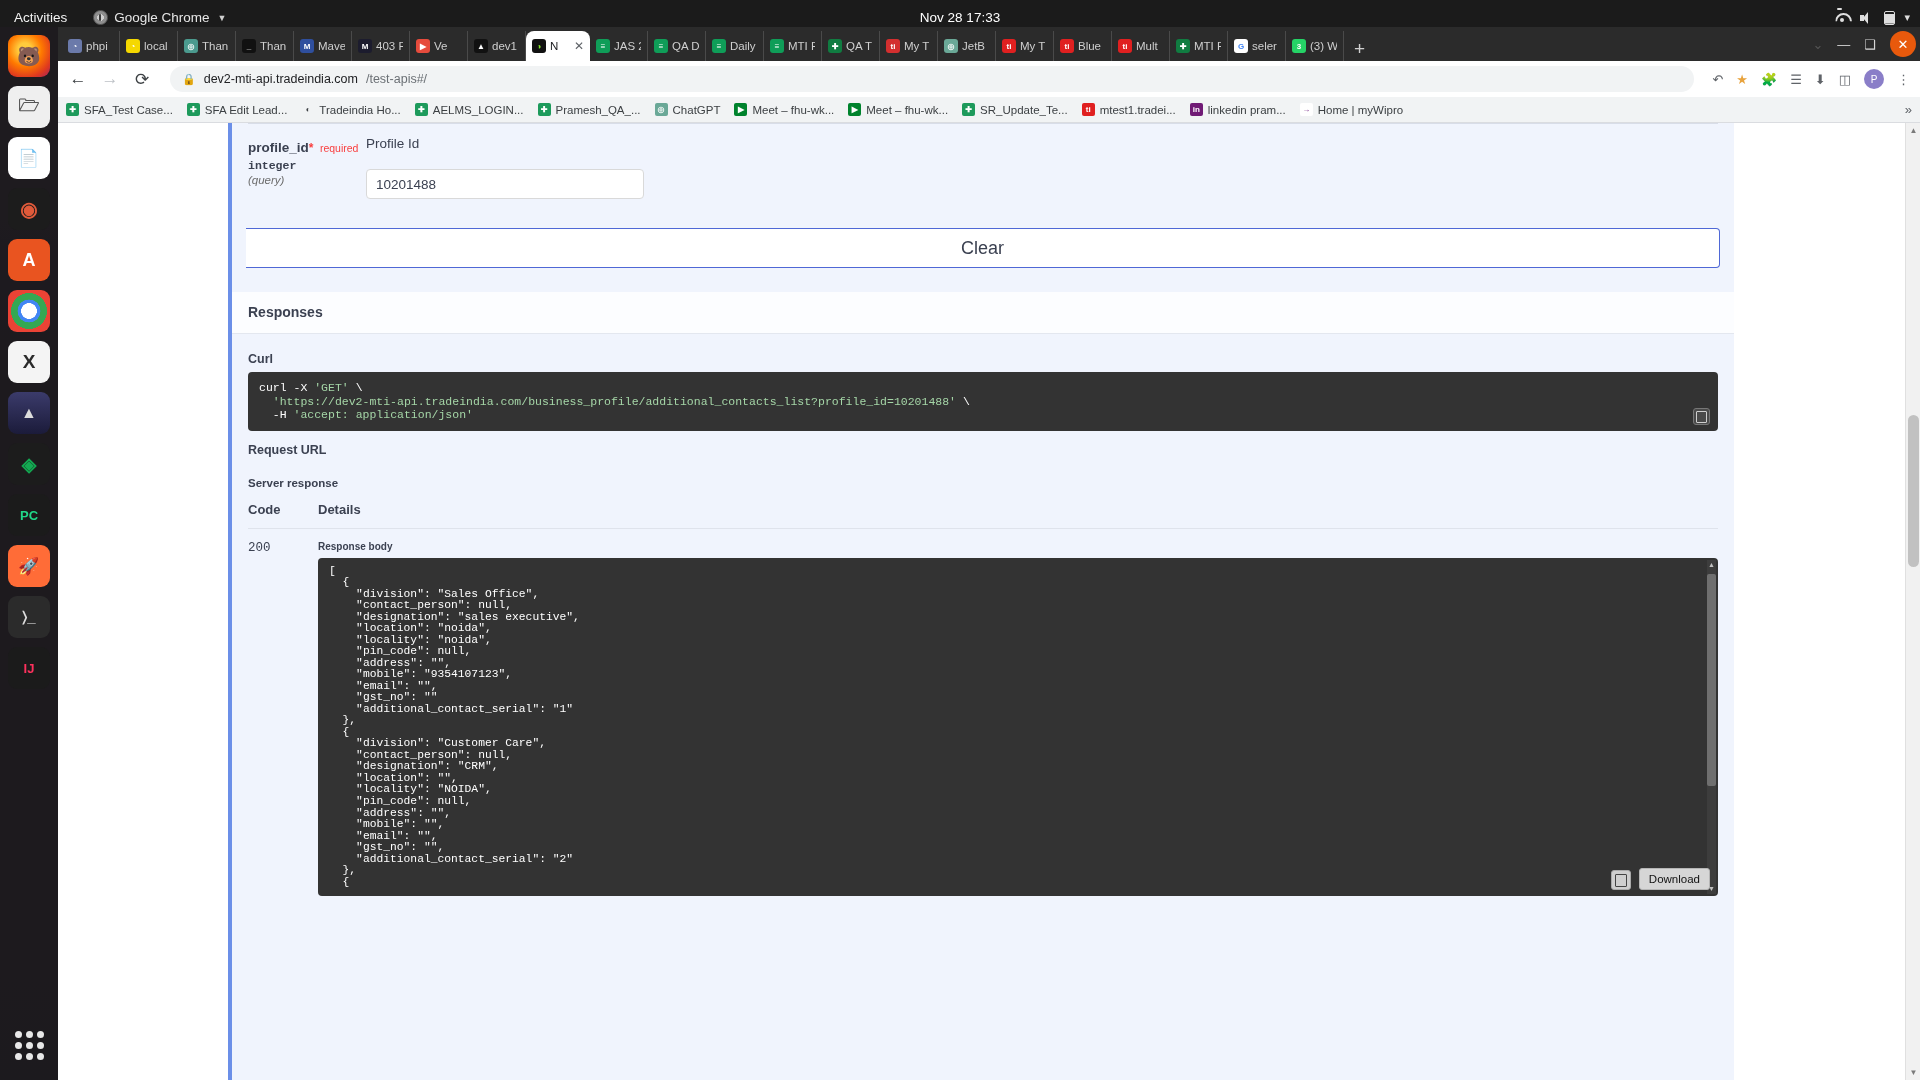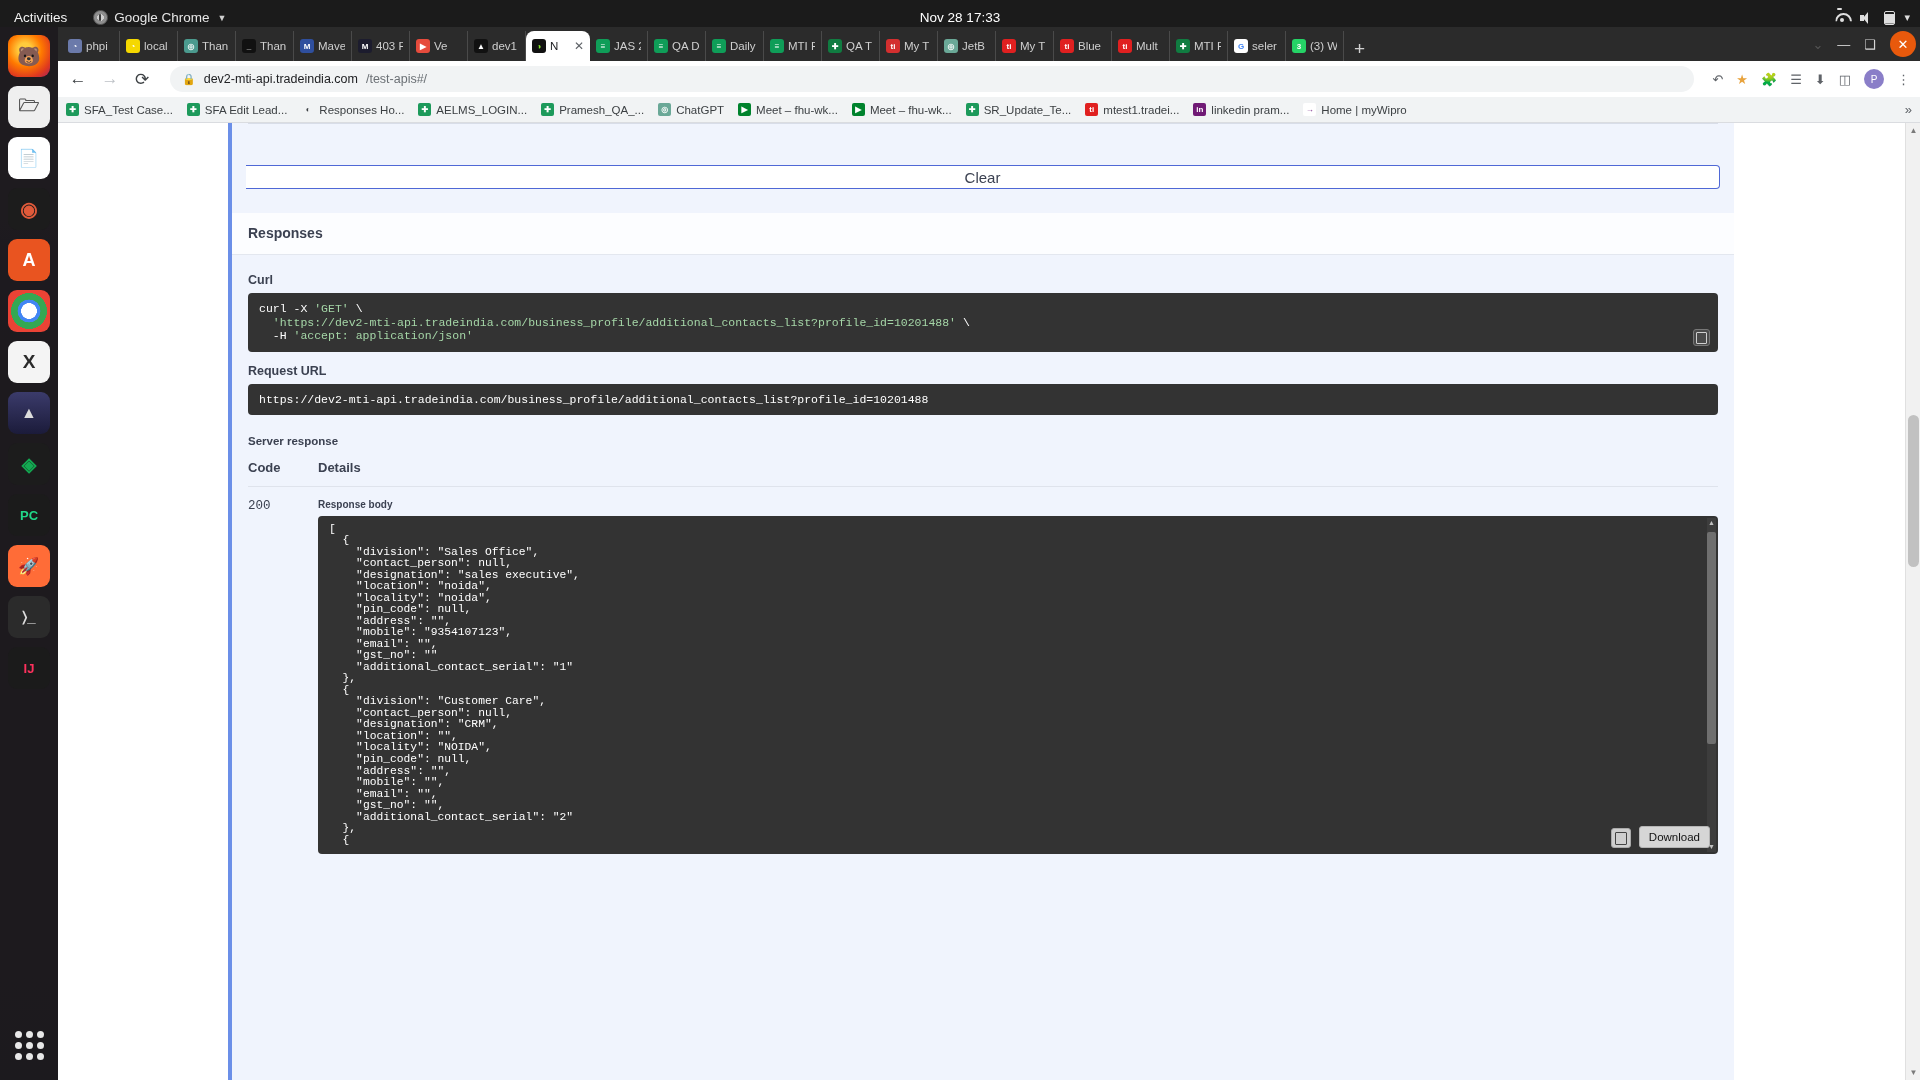"Responses Ho..." span { text: Responses -> Tradeindia }
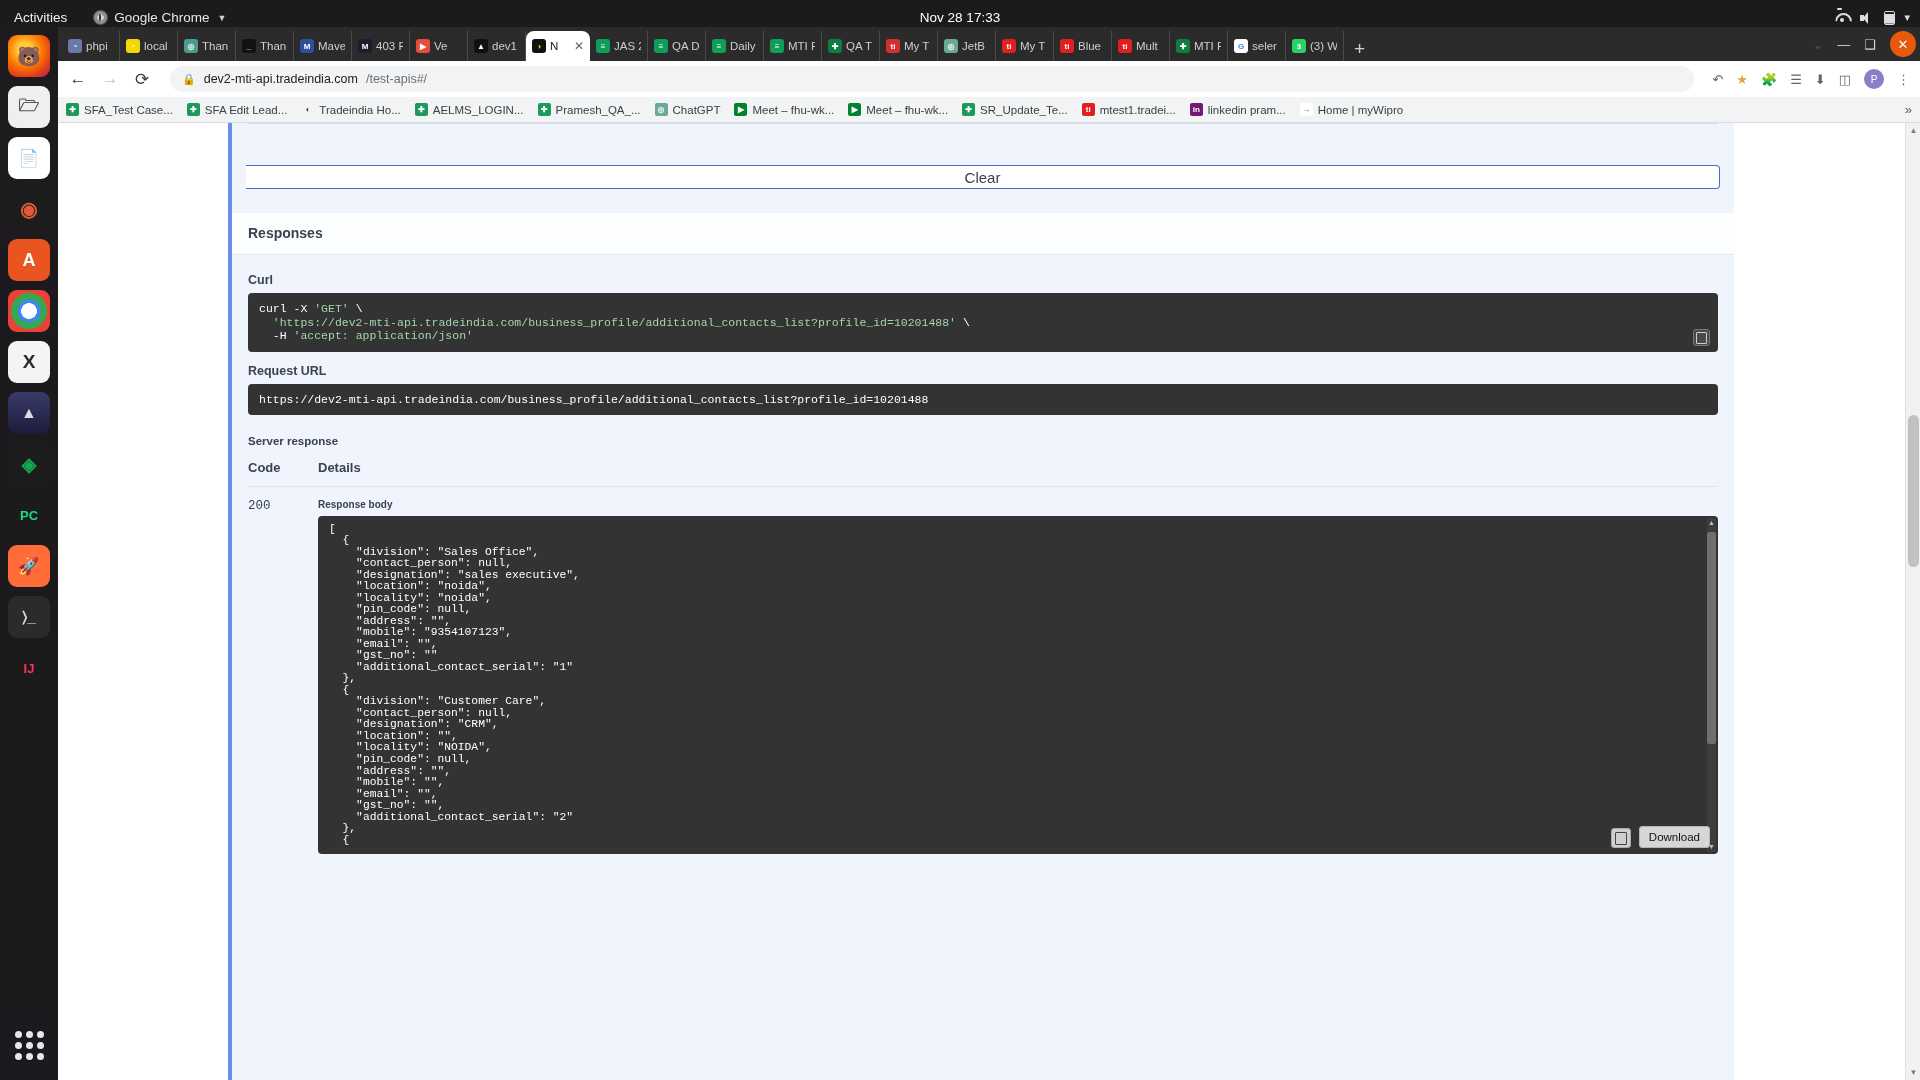"profile_id* required" div.param-row { html: none -> <div> <div> <div> <span>profile_id</span><span>*</span> <span>required</span> </div> <div>integer</div> <div>(query)</div> </div> <div> <div>Profile Id</div> <input> </div> </div> }
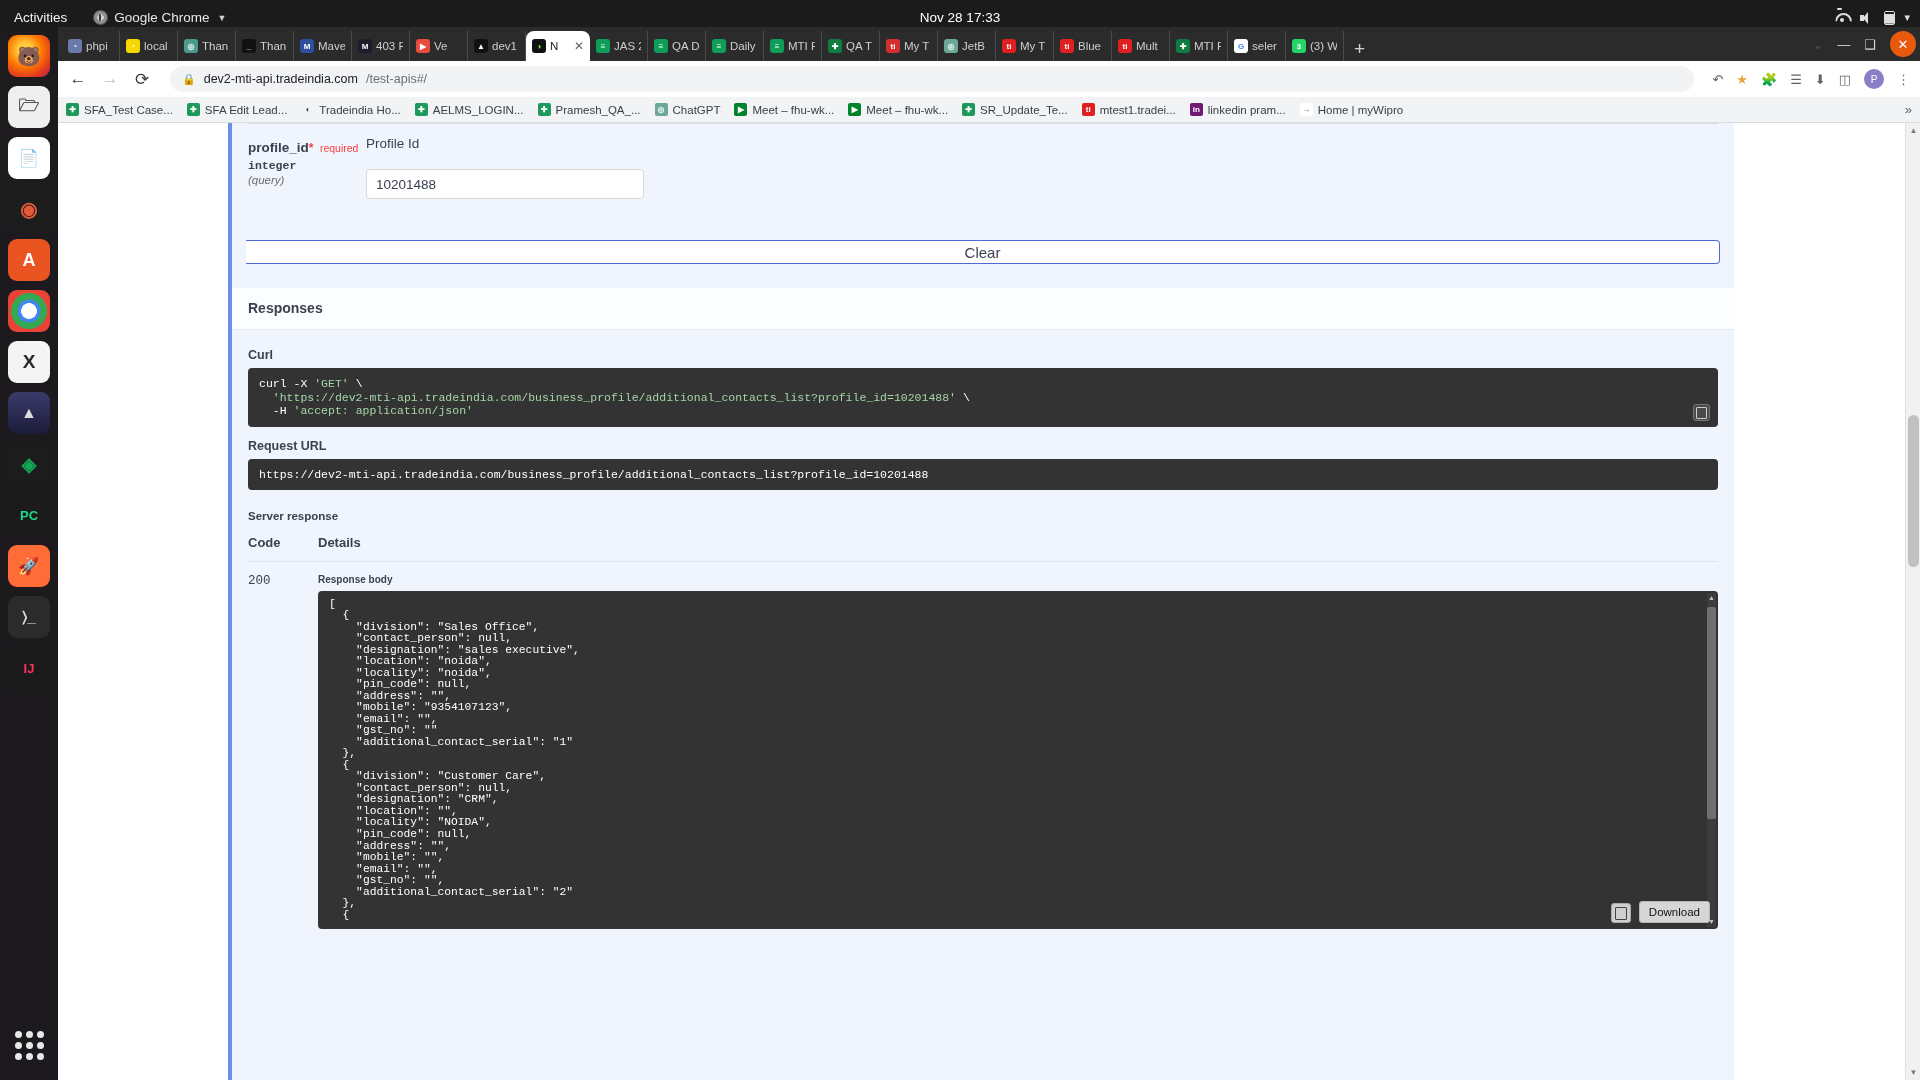"Clear" .btn-clear { font-size: 15px -> 18px; height: 24px -> 40px; margin-top: 12px -> none }
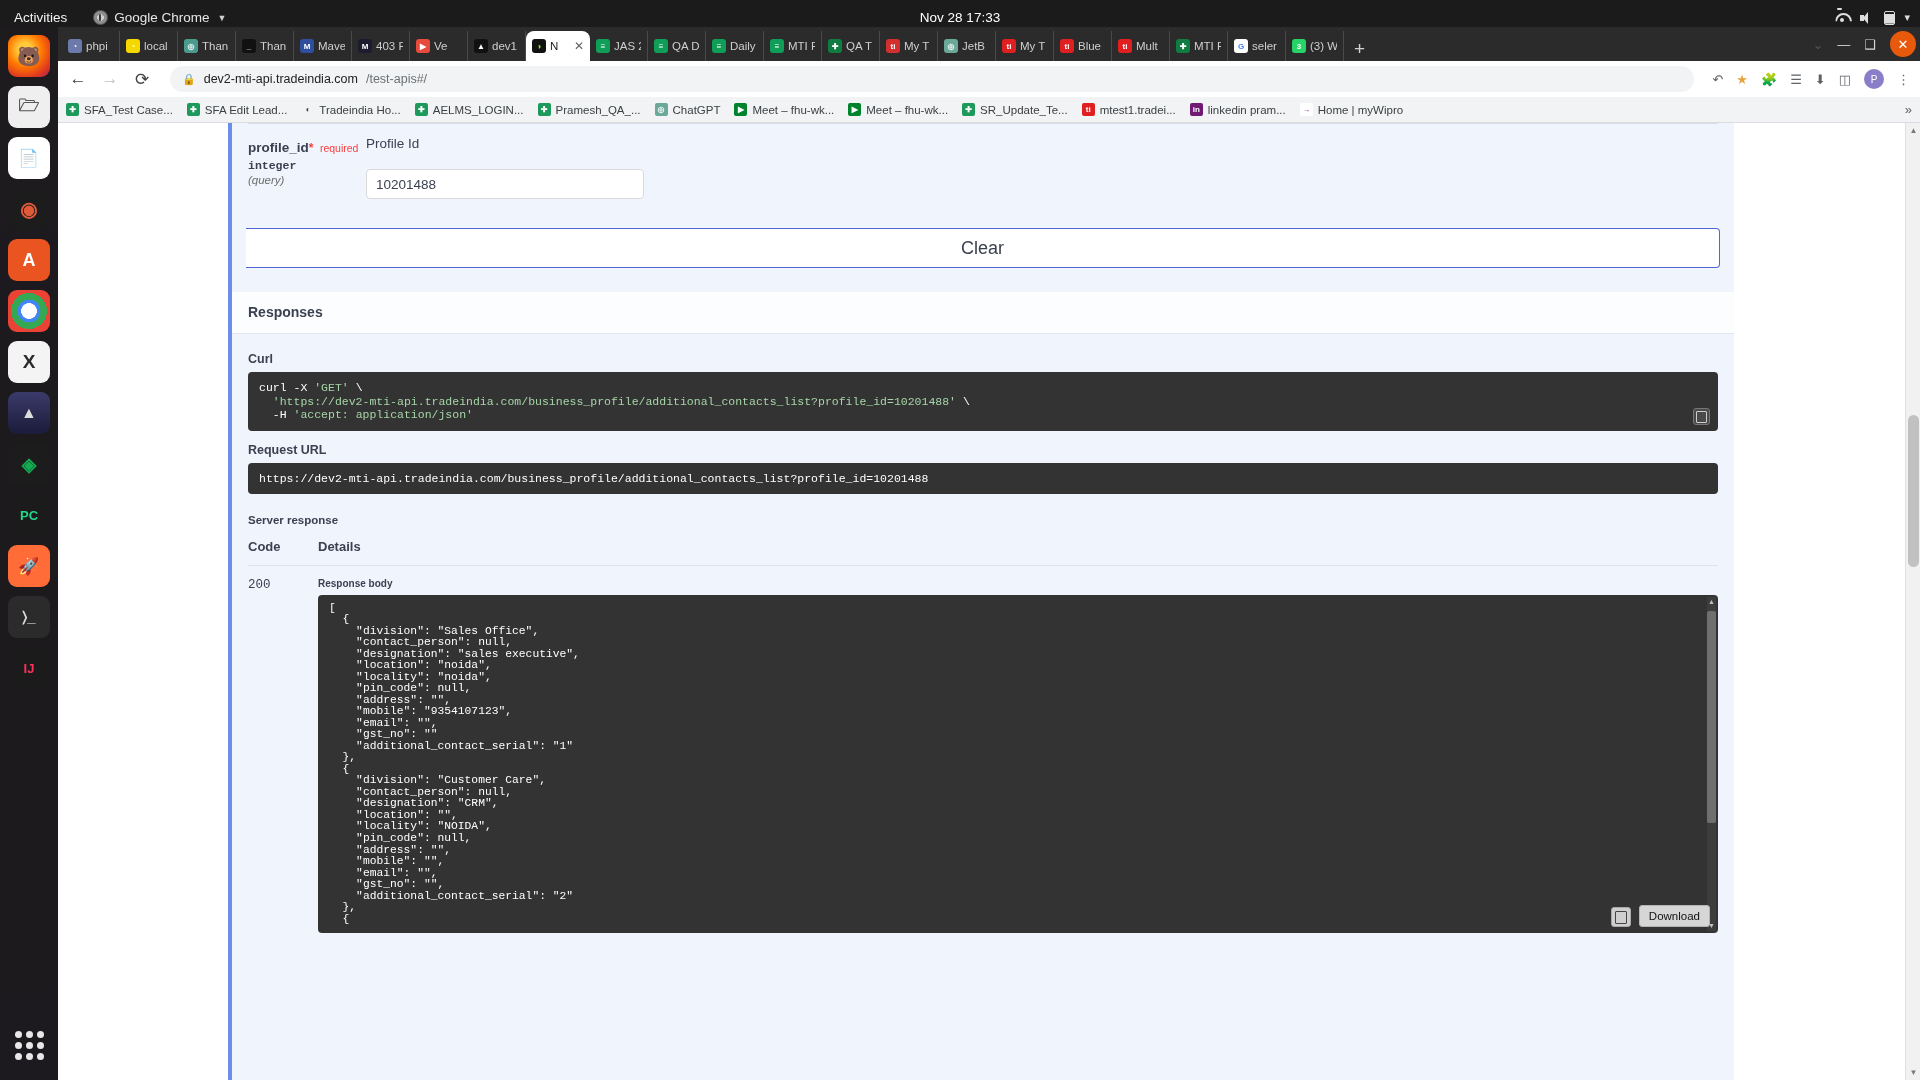"https://dev2-mti-api.tradeindia.com/busi" div.url-block { html: <div>https://dev2-mti-api.tradeindia.com/business_profile/additional_contacts_list?profile_id=10201488</div> -> none }
